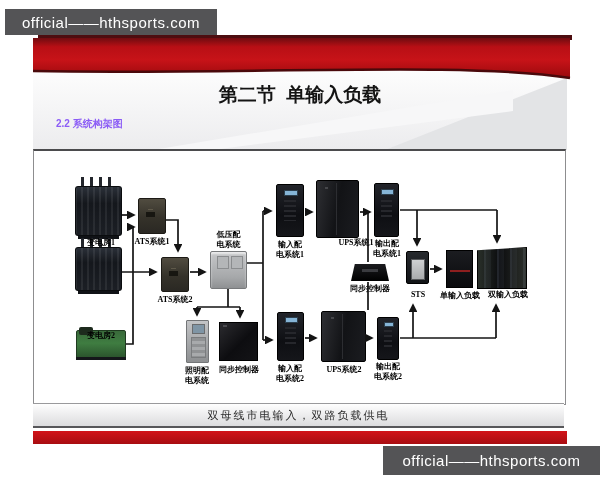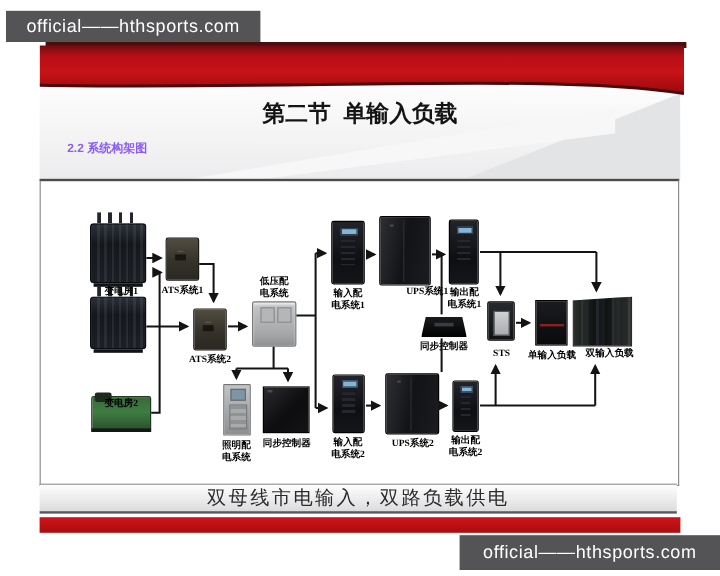"双母线市电输入，双路负载供电" #footer-banner { font-size: 16px -> 11px }
